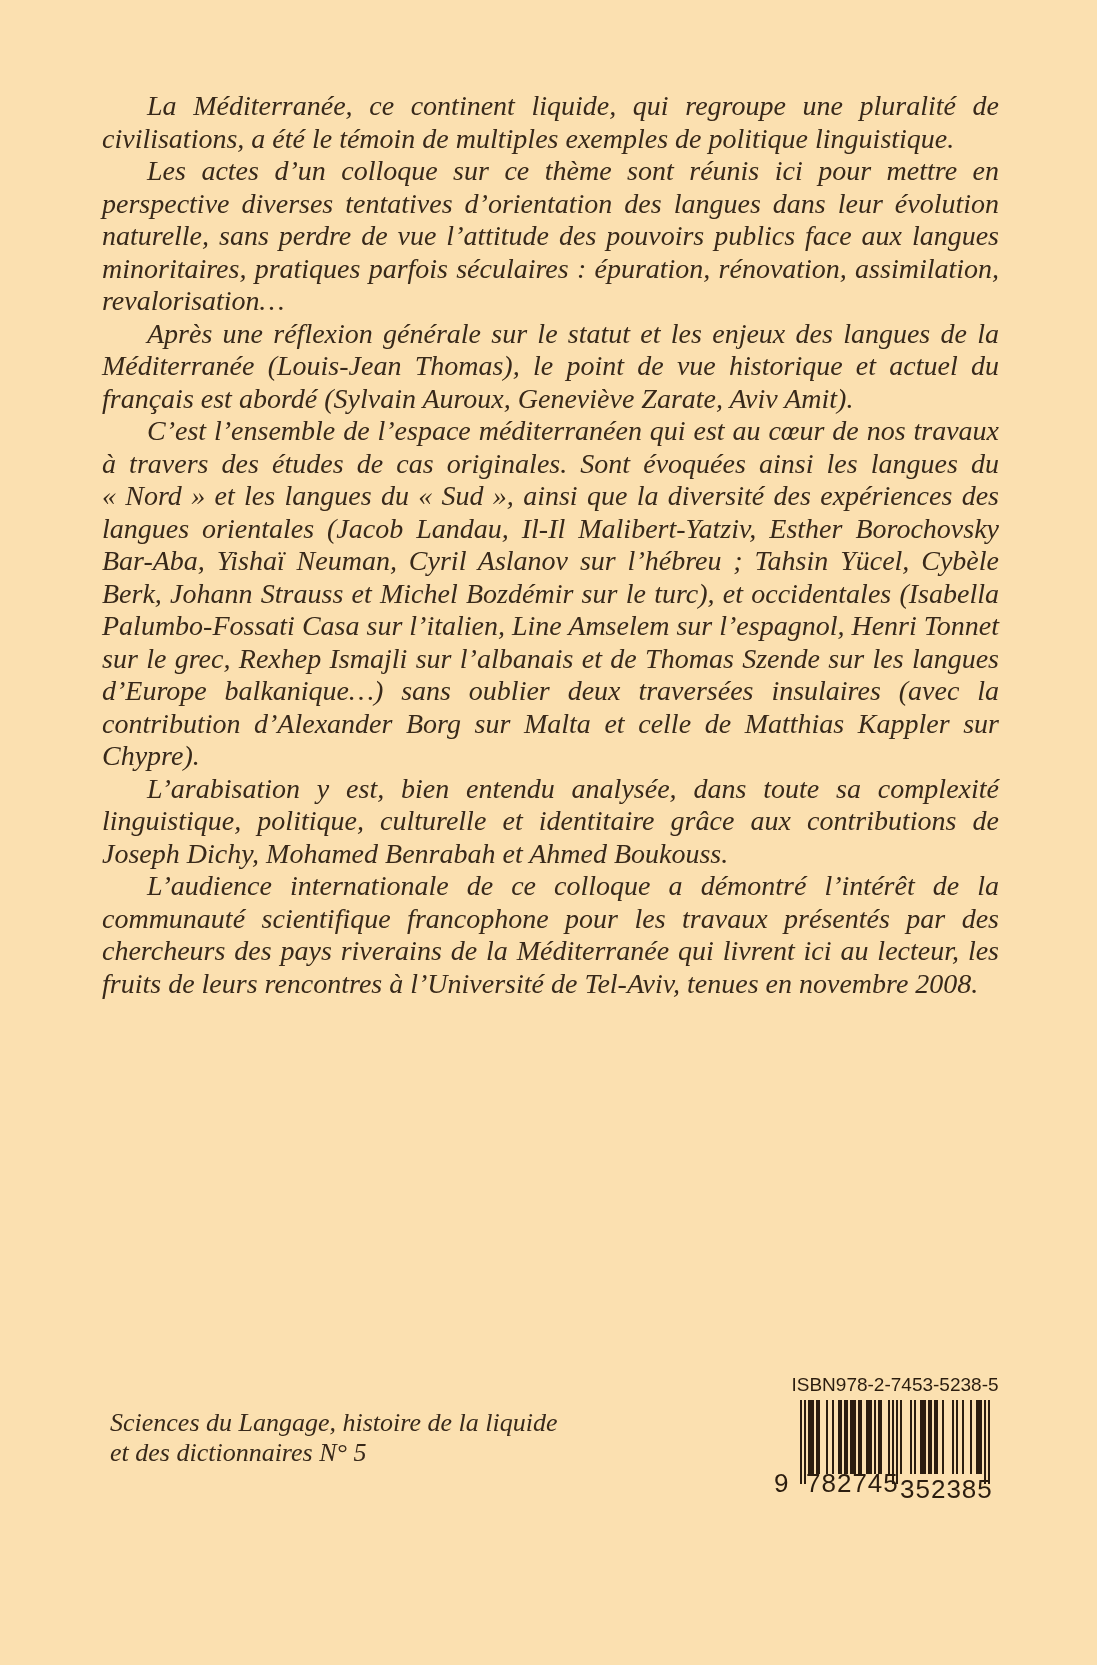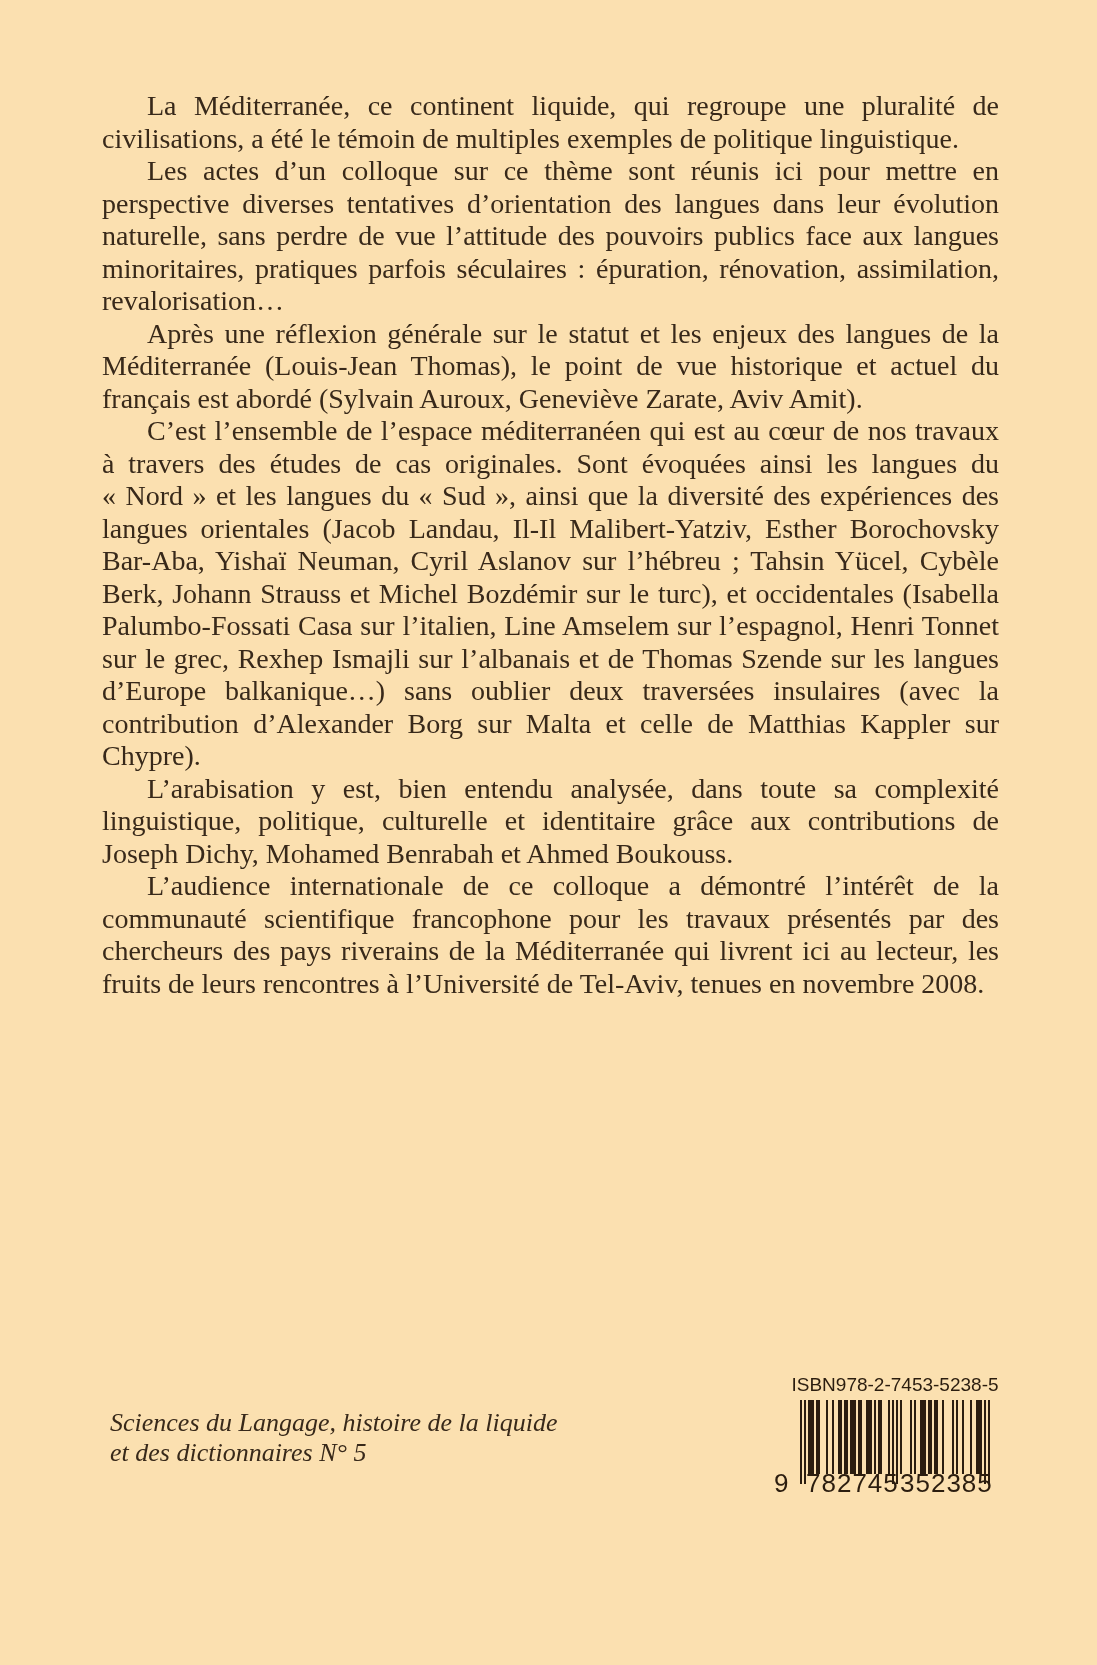"La Méditerranée, ce continent liquide," .synopsis p { font-style: none -> italic }
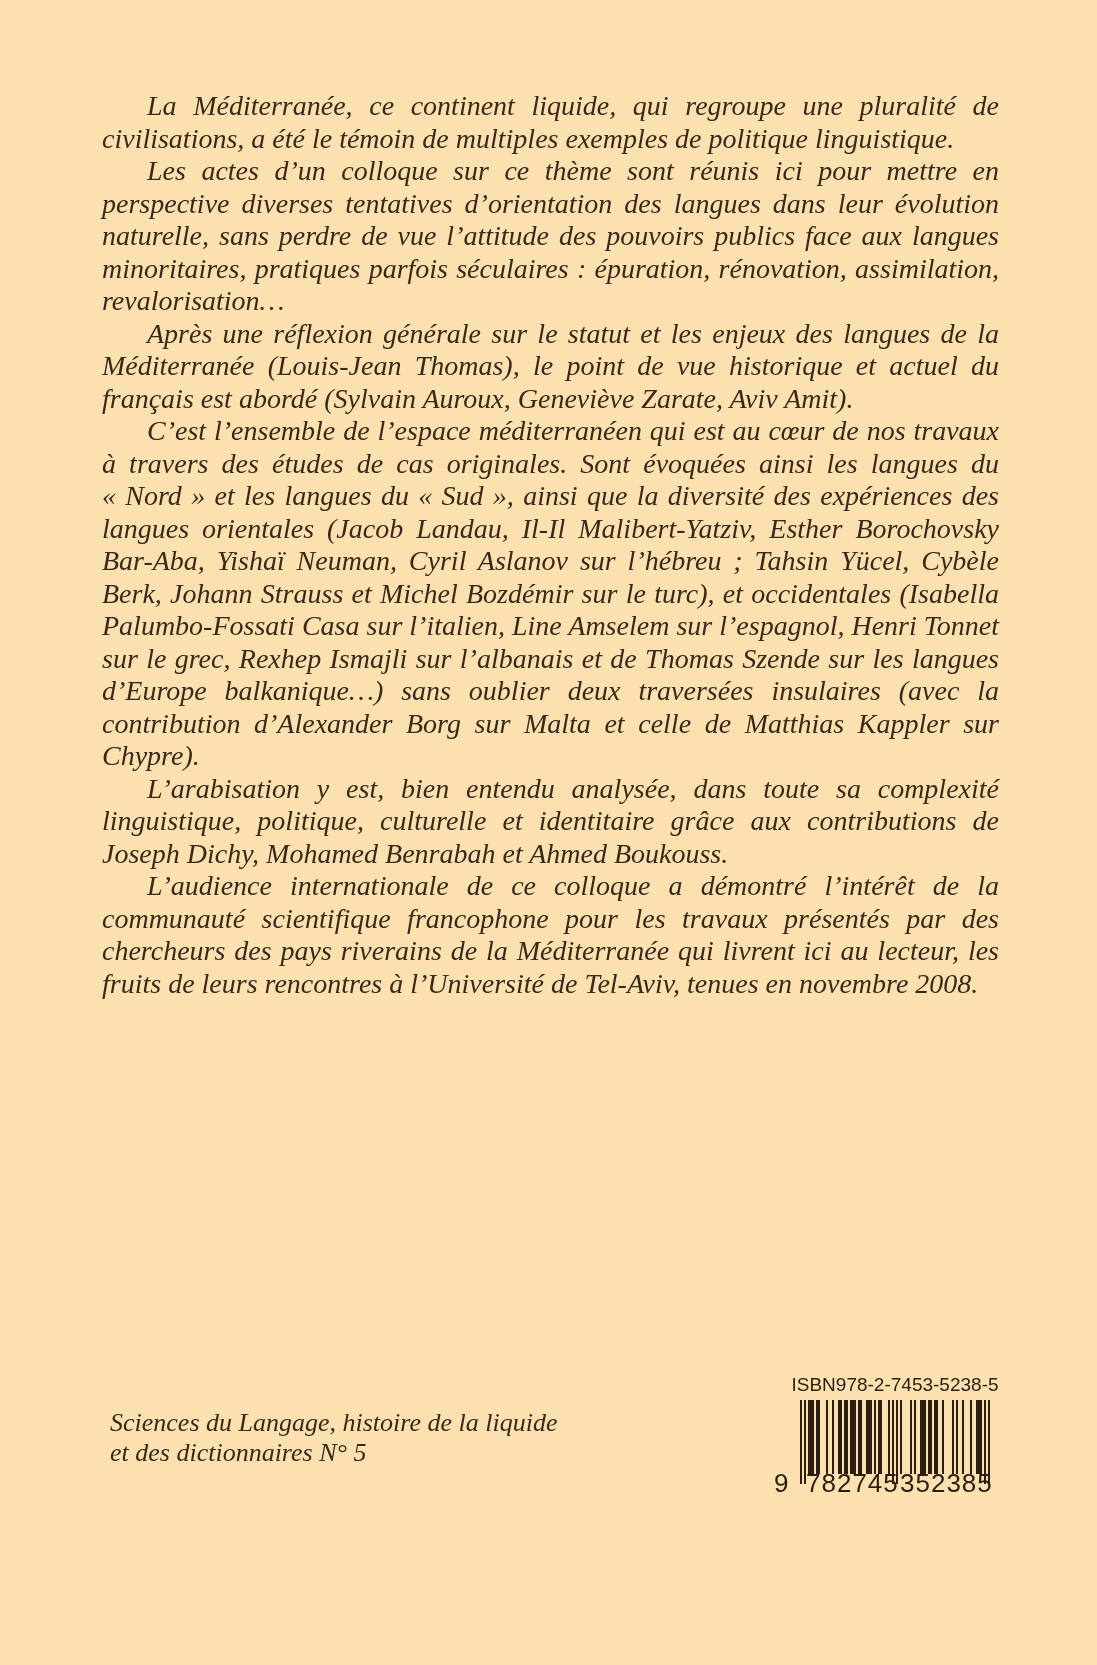"352385" .bc-right { margin-top: none -> 6px }
